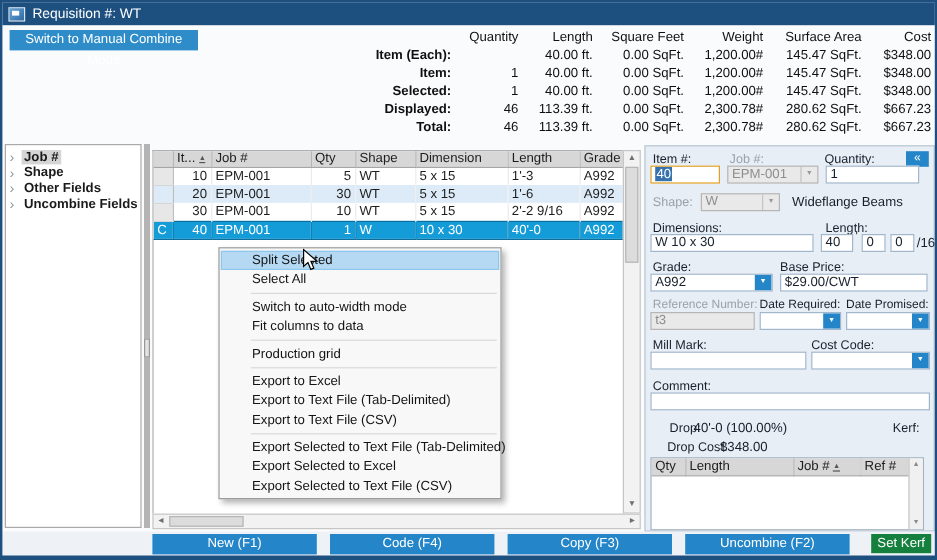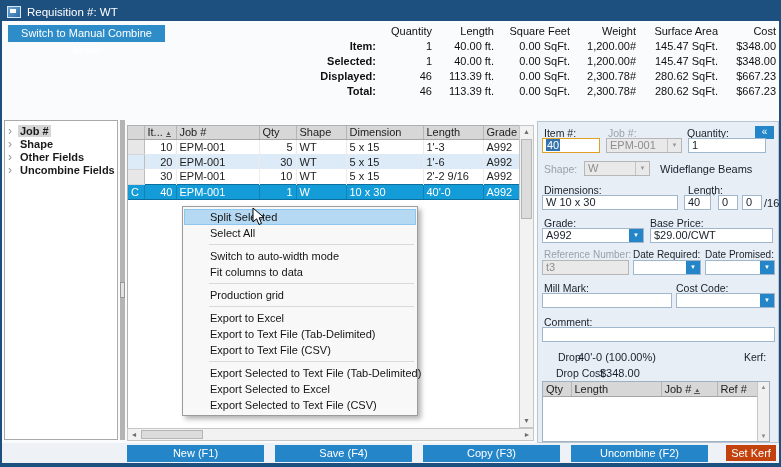"Item (Each):" tr { html: none -> <tr> <td>Item (Each):</td> <td></td> <td>40.00 ft.</td> <td>0.00 SqFt.</td> <td>1,200.00#</td> <td>145.47 SqFt.</td> <td>$348.00</td> </tr> }
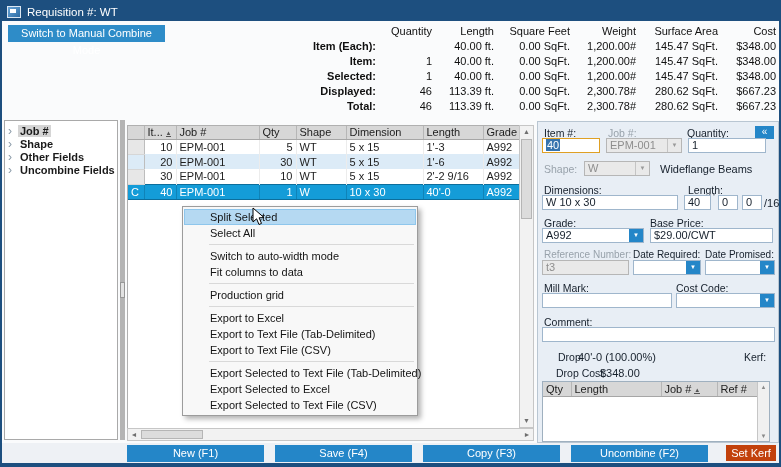"Save (F4)" div.bbtn { text: Save -> Code }
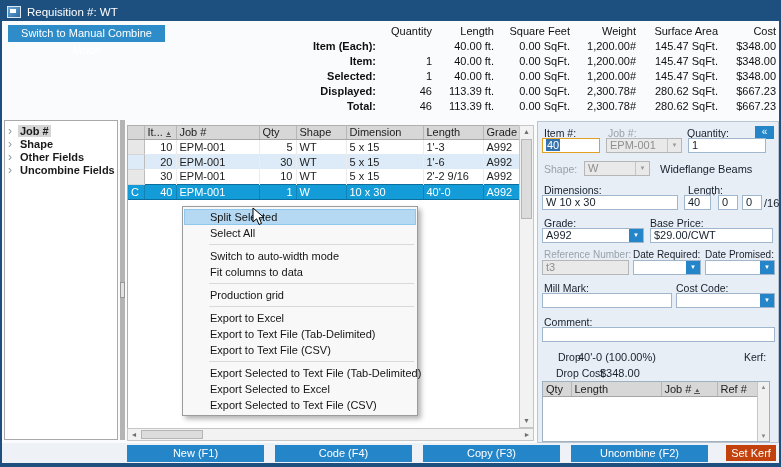"Set Kerf" .setkerf { background: #c2410c -> #15803d }
